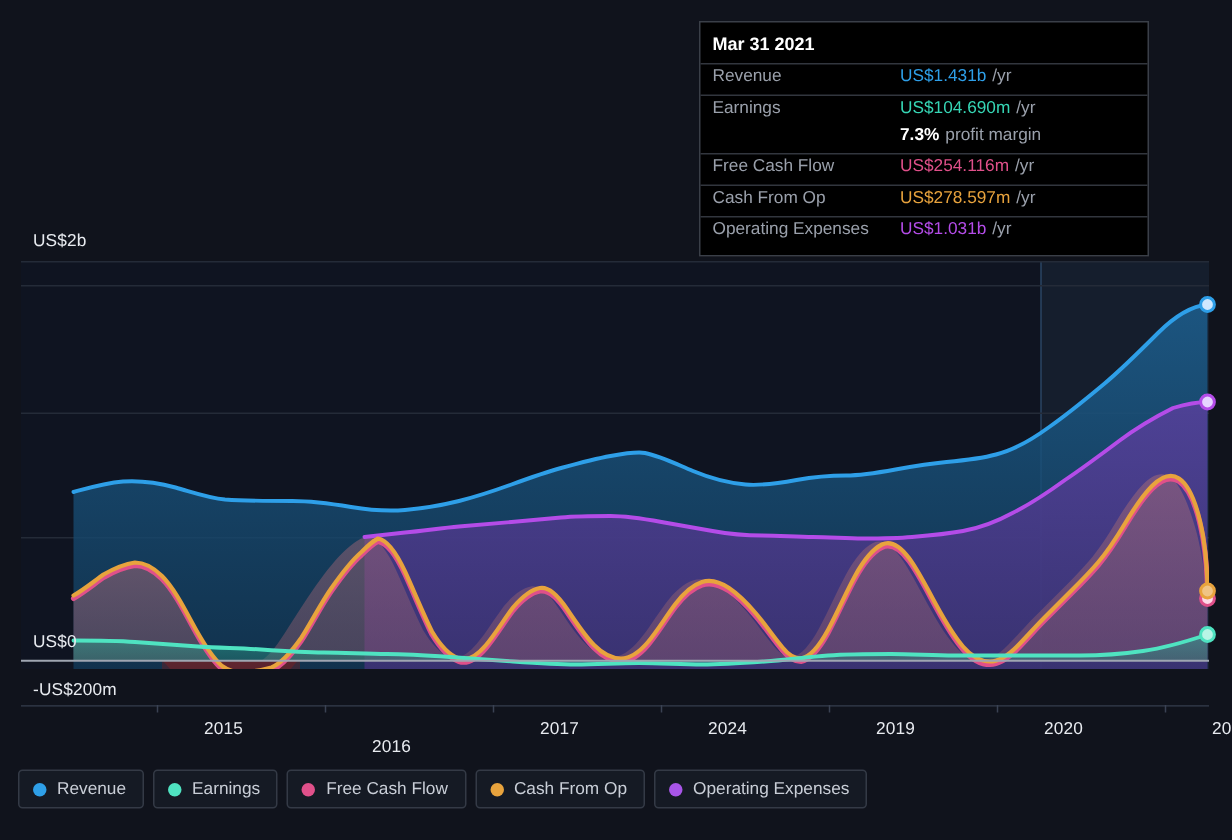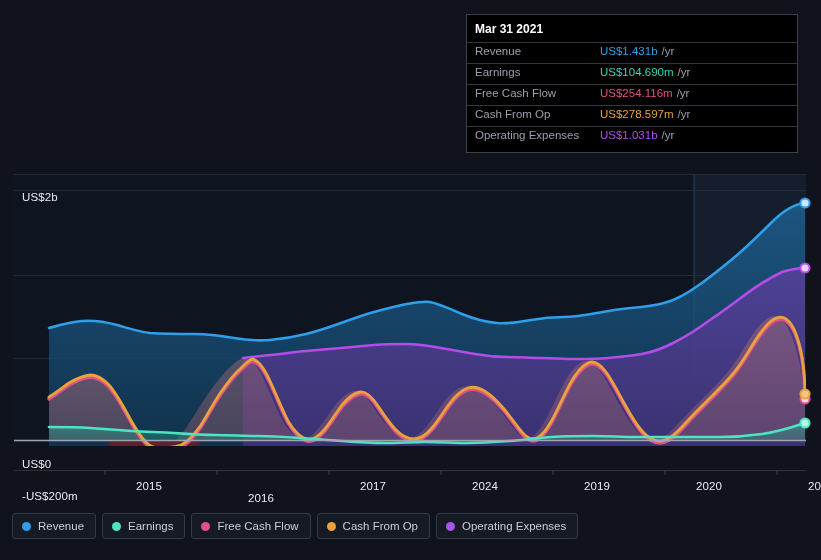"Mar 31 2021" #tooltip { width: 332px -> 300px }
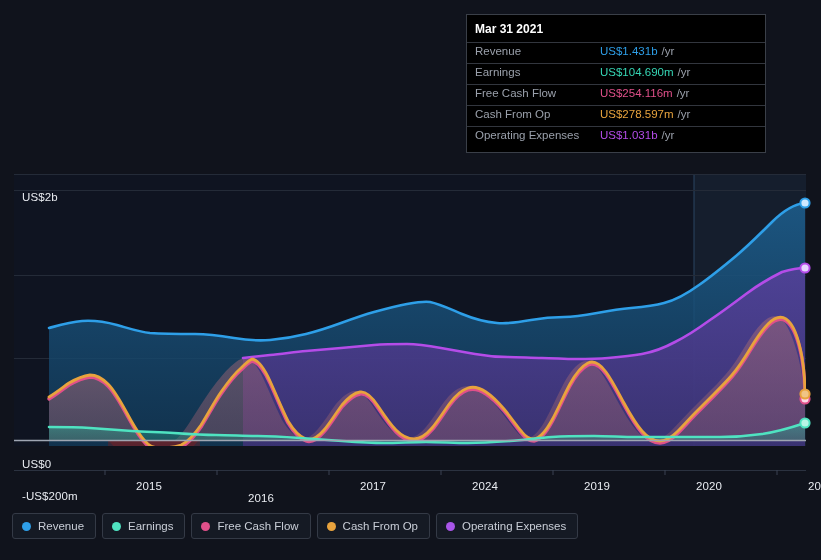"7.3%" div.tt-row { html: none -> <div> <span></span> <span>7.3%</span> <span>profit margin</span> </div> }
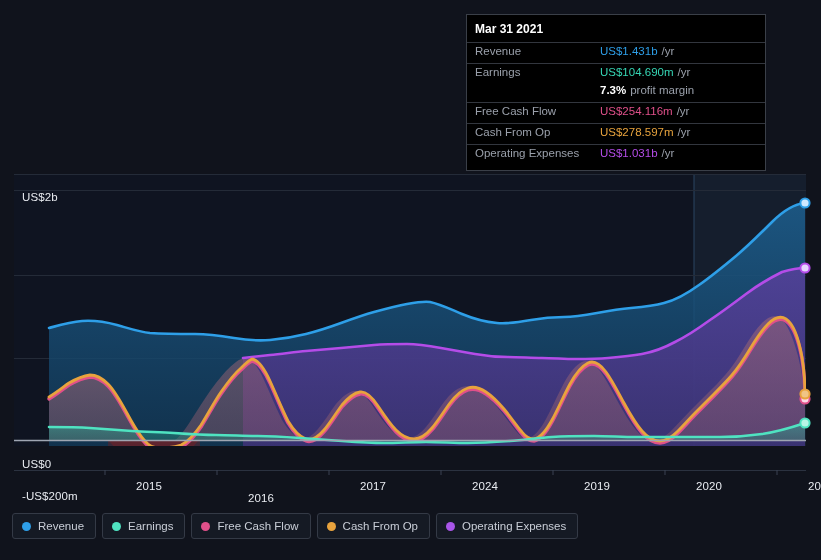"US$2b" .y-label { margin-top: 36px -> none }
